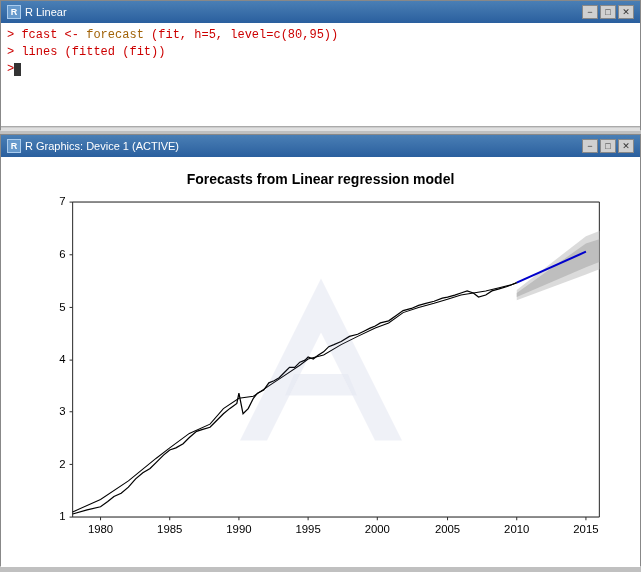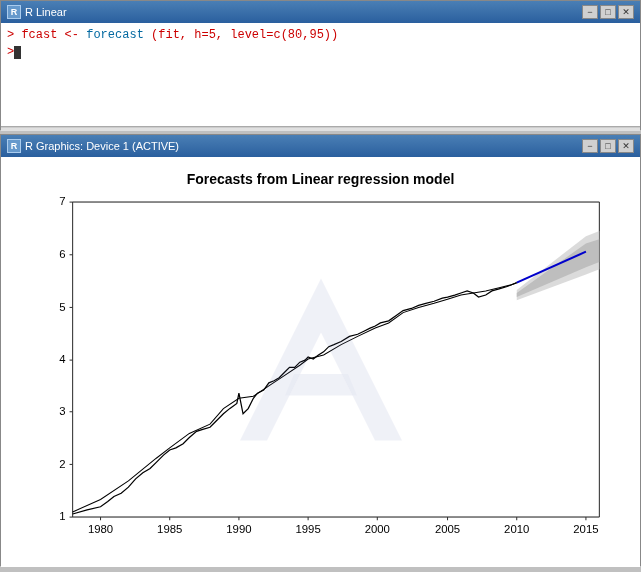"forecast" .console-line .fn { color: #0369a1 -> #a16207 }
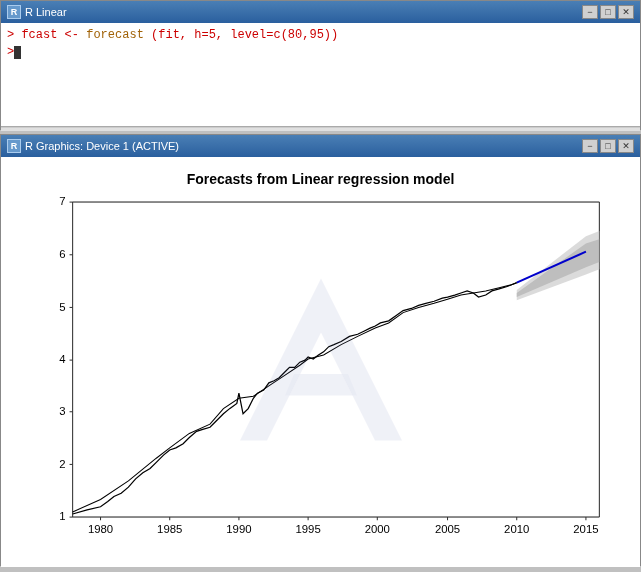"> lines (fitted (fit))" div.console-line { html: none -> <div> <span>&gt; </span><span>lines (fitted (fit))</span> </div> }
